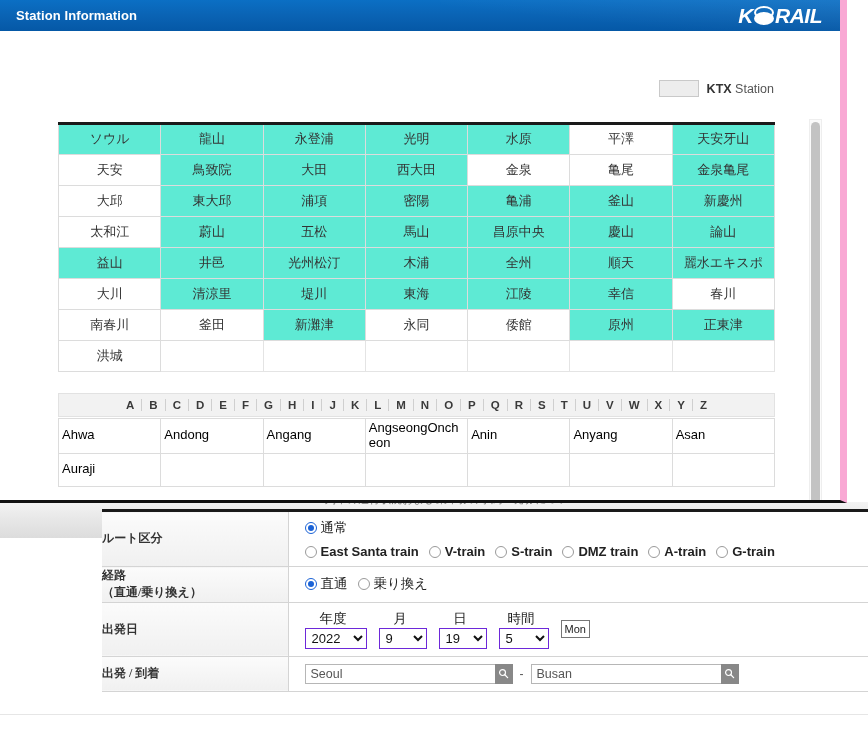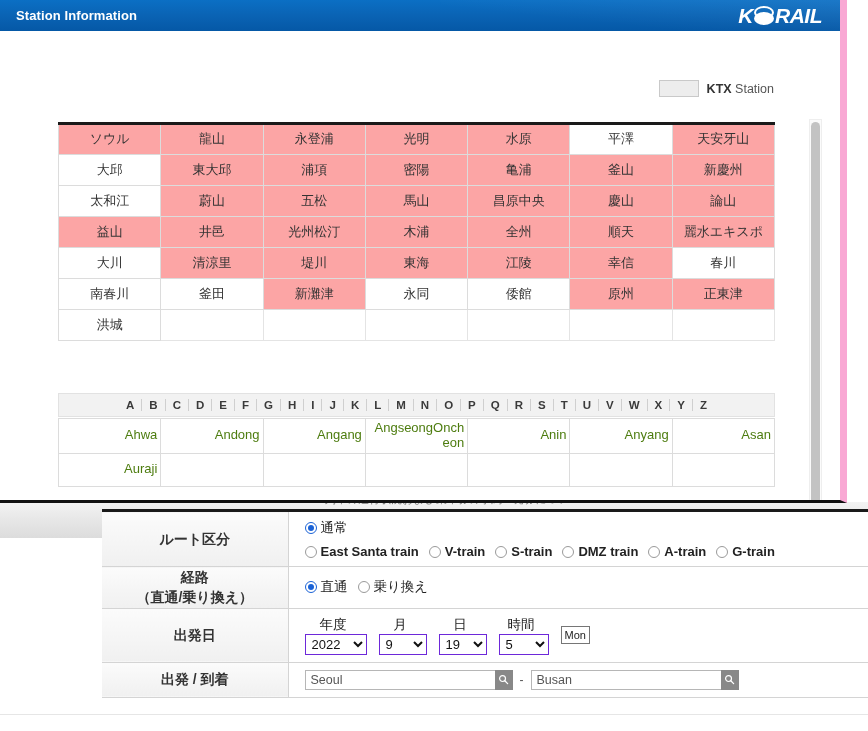"ソウル" .sta-table td.ktx { background: #fca5a5 -> #5eead4 }
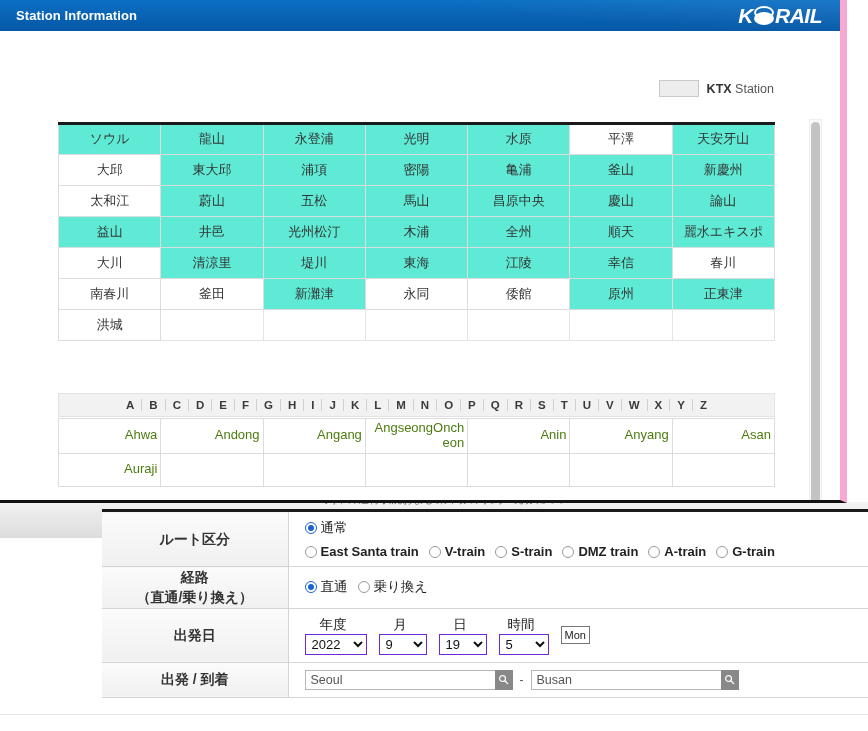"天安" tr { html: none -> <tr> <td>天安</td> <td>鳥致院</td> <td>大田</td> <td>西大田</td> <td>金泉</td> <td>亀尾</td> <td>金泉亀尾</td> </tr> }
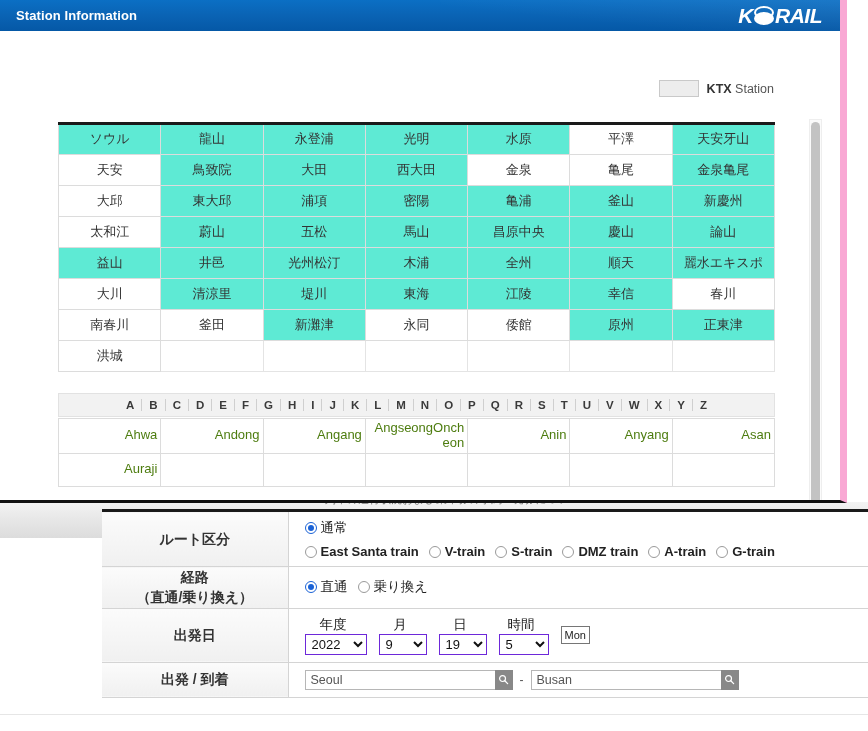"Ahwa" .eng-table td { color: #4d7c0f -> #000000; text-align: right -> left }
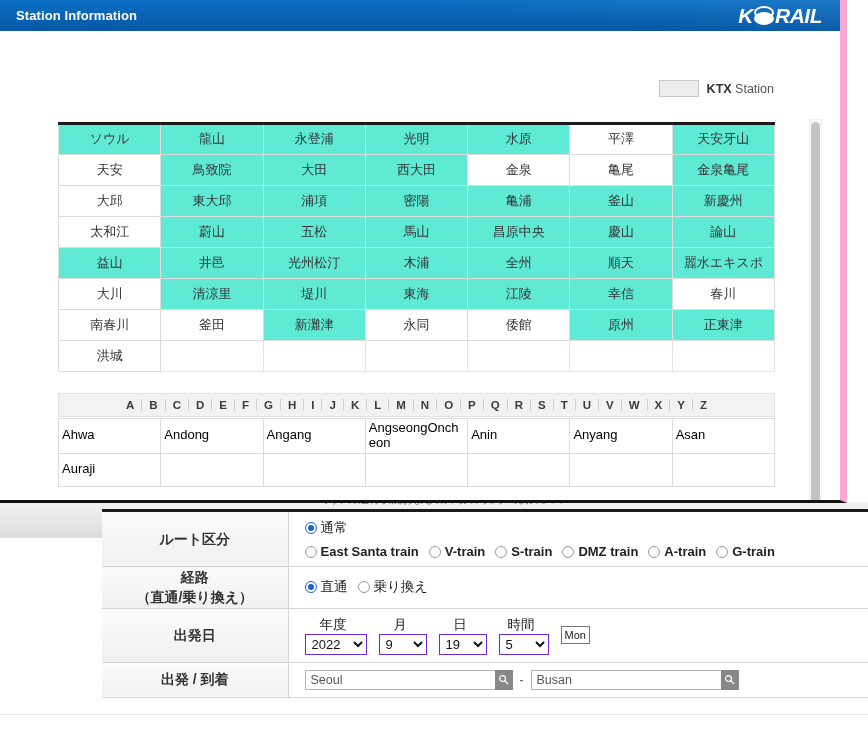"ルート区分" #search-form th { font-family: none -> Liberation Serif, serif; font-size: 14px -> 12px; text-align: center -> left }
